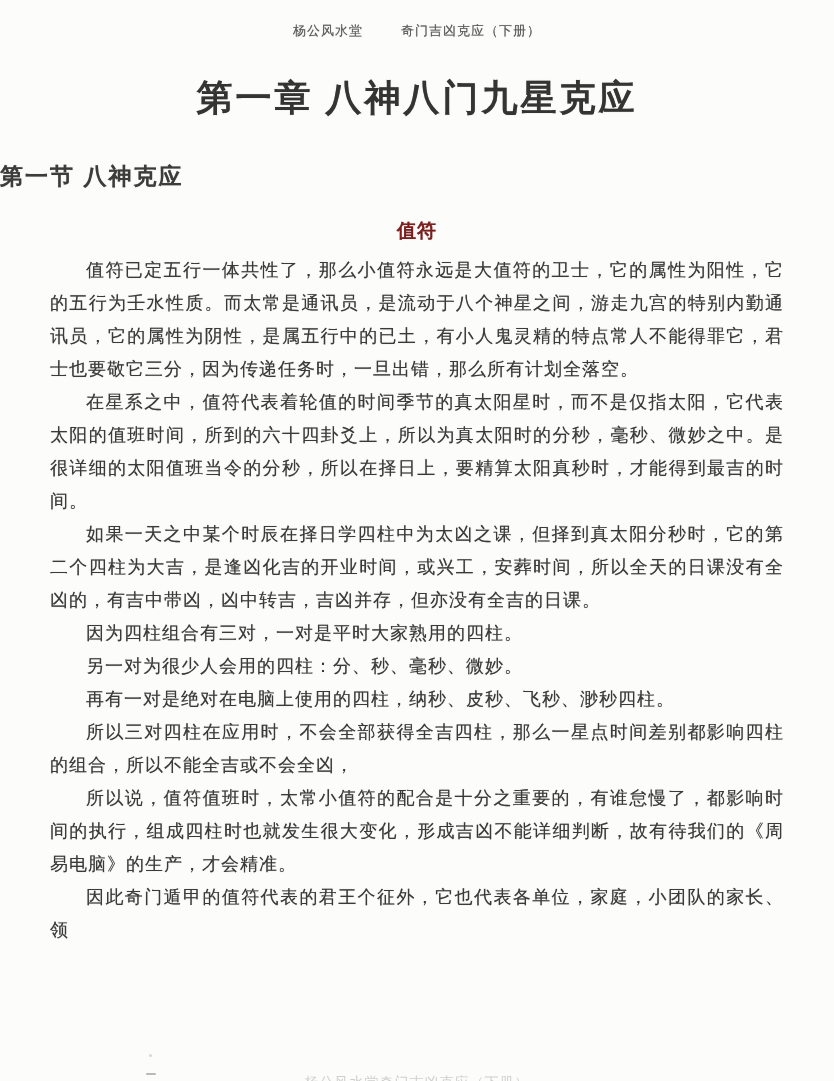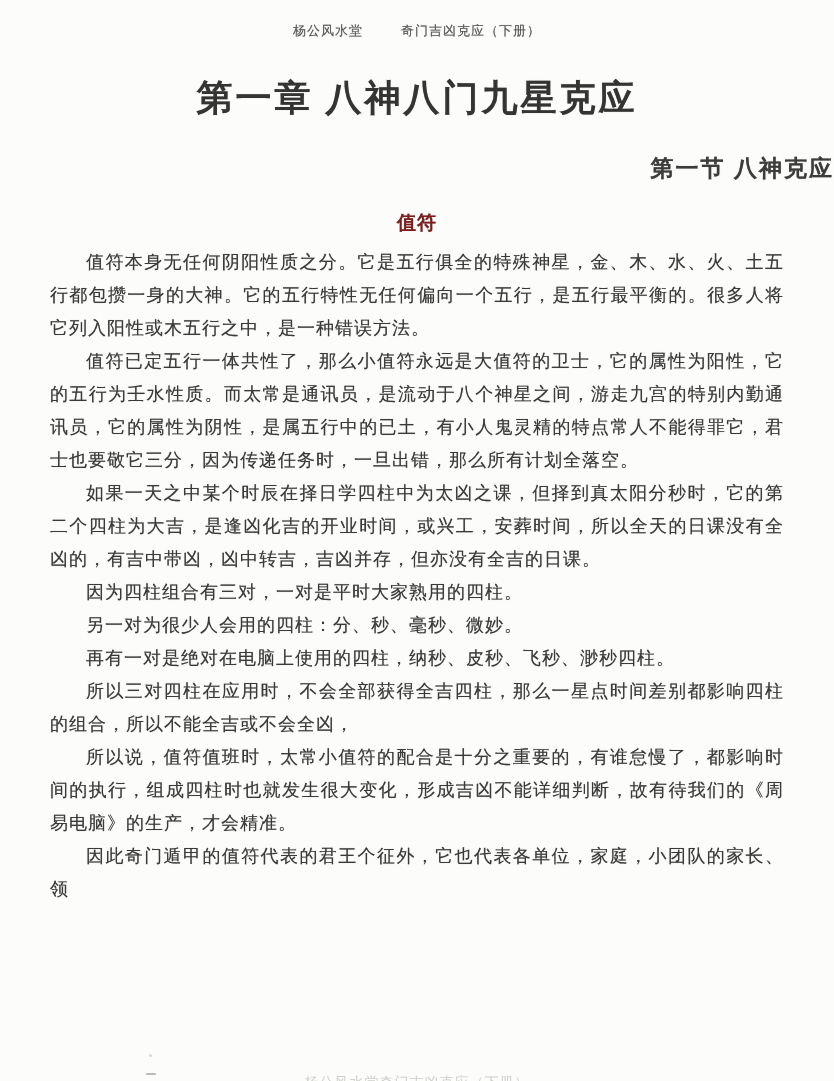"第一节 八神克应" .section-title { margin: 30px 0 0 0 -> 38px 0 0 0; text-align: right -> left }
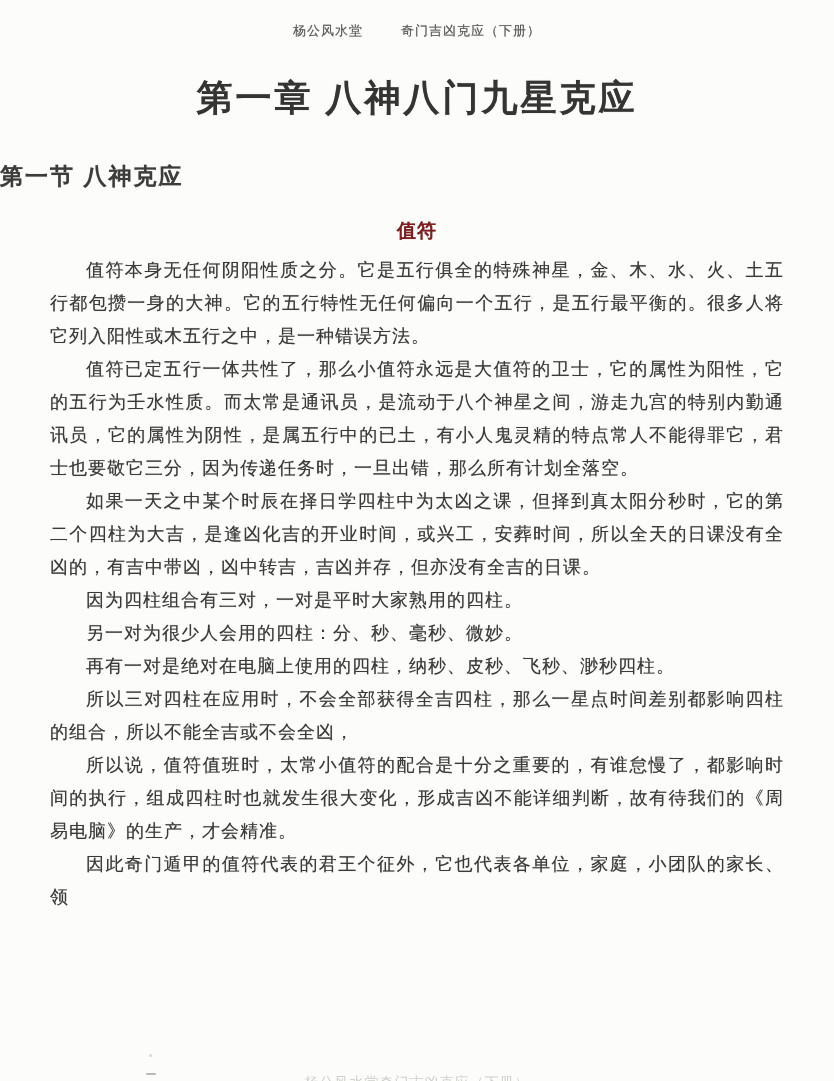"值符本身无任何阴阳性质之分。它是五行俱全的特殊神星，金、木、水、火、土五行都包攒" p { html: <p>值符本身无任何阴阳性质之分。它是五行俱全的特殊神星，金、木、水、火、土五行都包攒一身的大神。它的五行特性无任何偏向一个五行，是五行最平衡的。很多人将它列入阳性或木五行之中，是一种错误方法。</p> -> none }
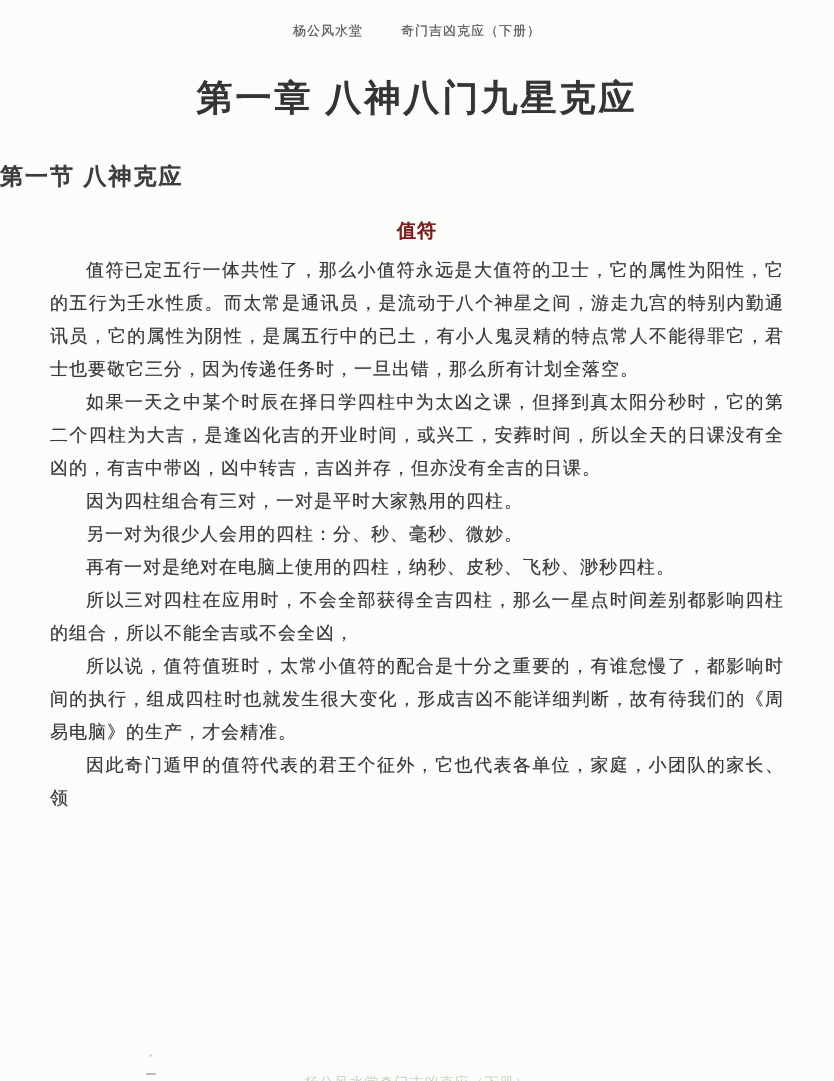"在星系之中，值符代表着轮值的时间季节的真太阳星时，而不是仅指太阳，它代表太阳的值" p { html: none -> <p>在星系之中，值符代表着轮值的时间季节的真太阳星时，而不是仅指太阳，它代表太阳的值班时间，所到的六十四卦爻上，所以为真太阳时的分秒，毫秒、微妙之中。是很详细的太阳值班当令的分秒，所以在择日上，要精算太阳真秒时，才能得到最吉的时间。</p> }
